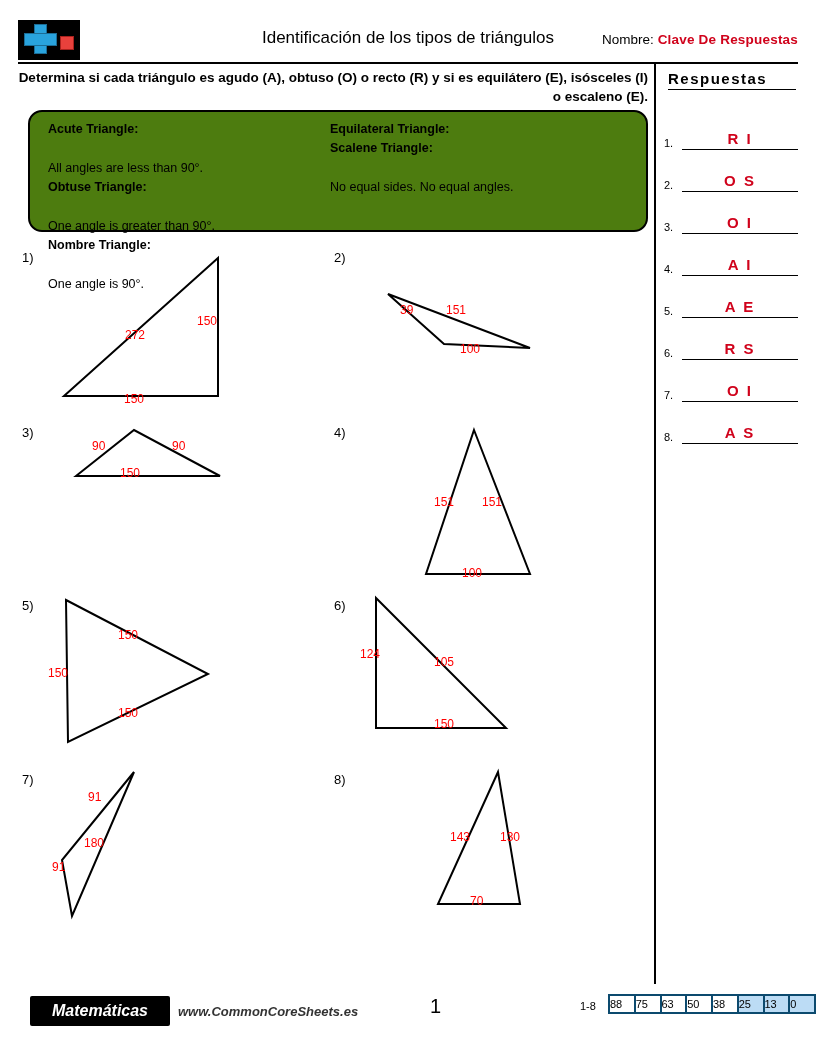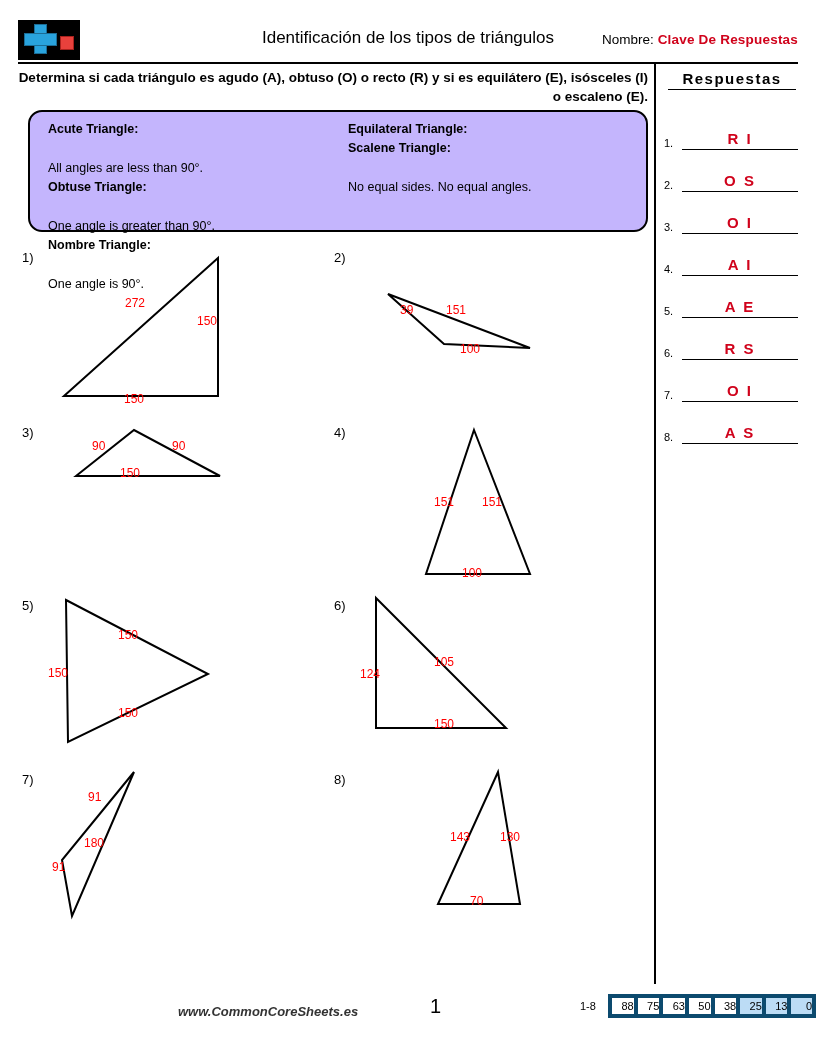"Respuestas" .answers-title { text-align: center -> none }
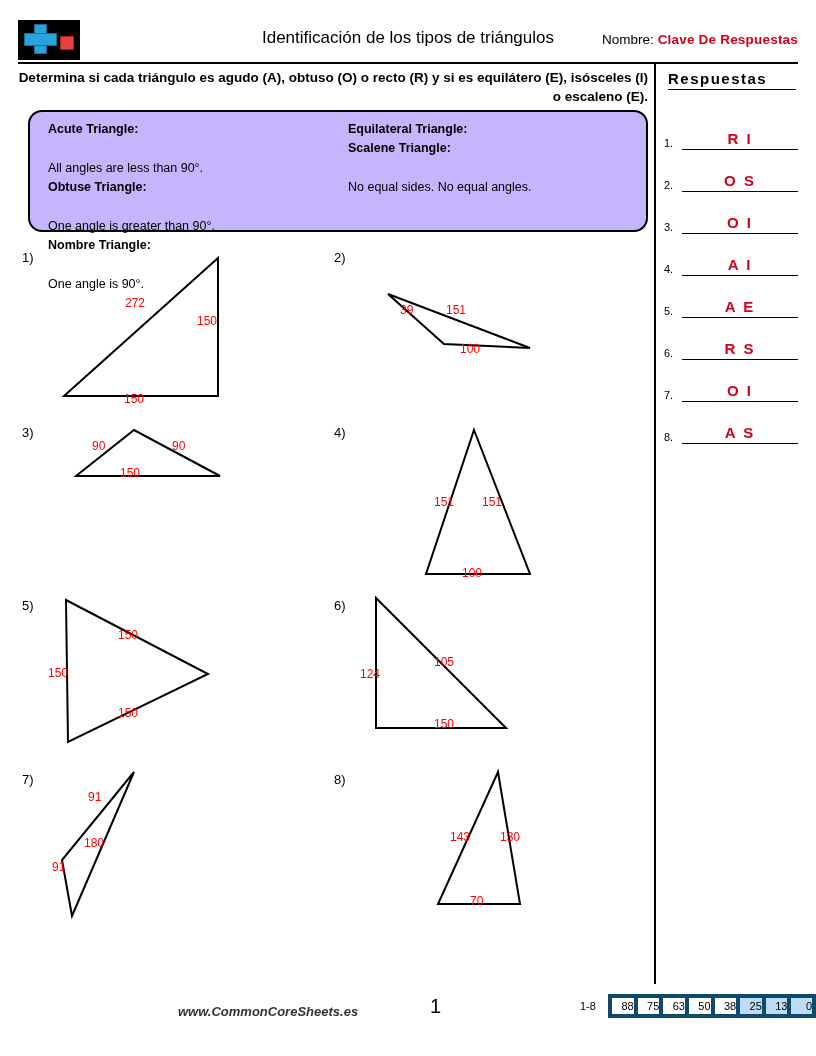"Acute Triangle:" .defbox { background: #c4b5fd -> #4d7c0f }
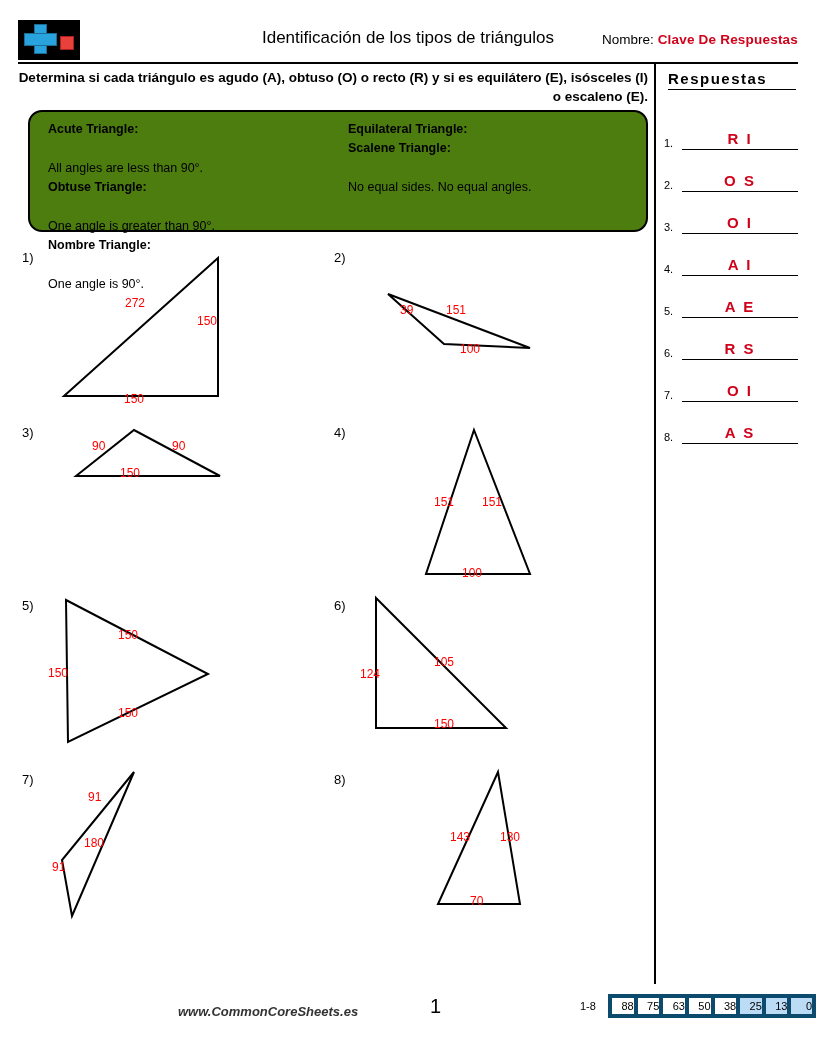"Equilateral Triangle:" .defcol.right { left: 318px -> 300px }
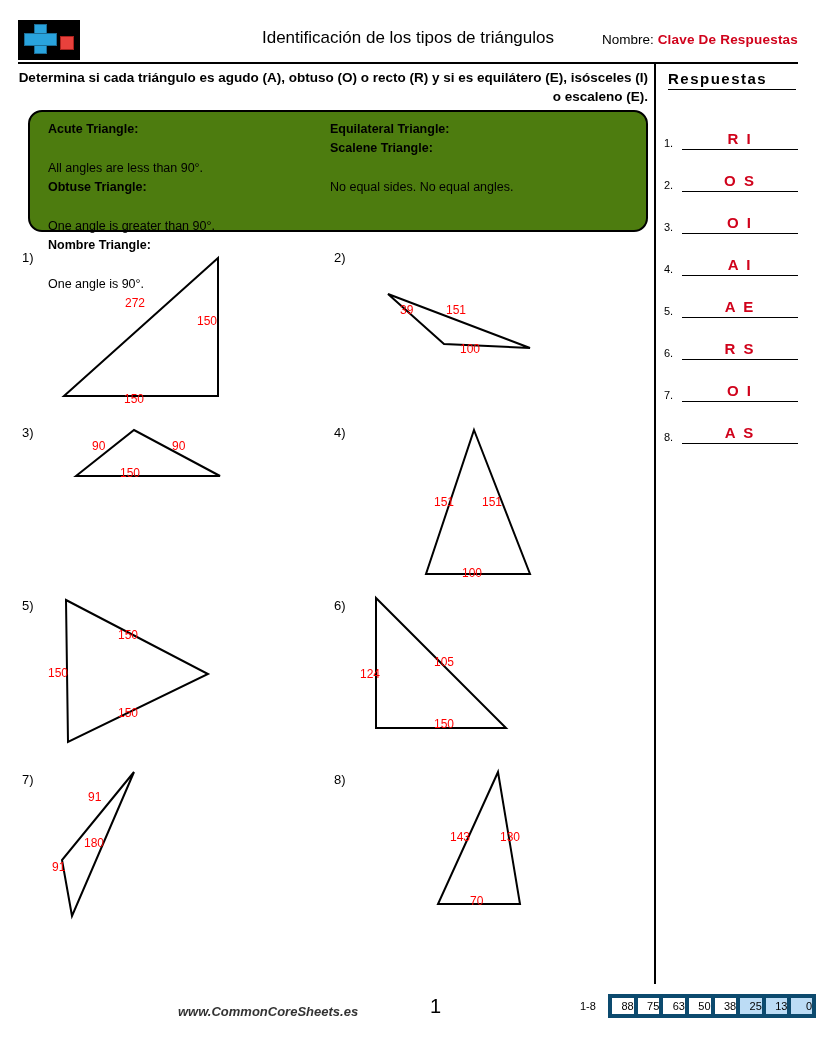"272" div.lbl { top: 296px -> 328px }
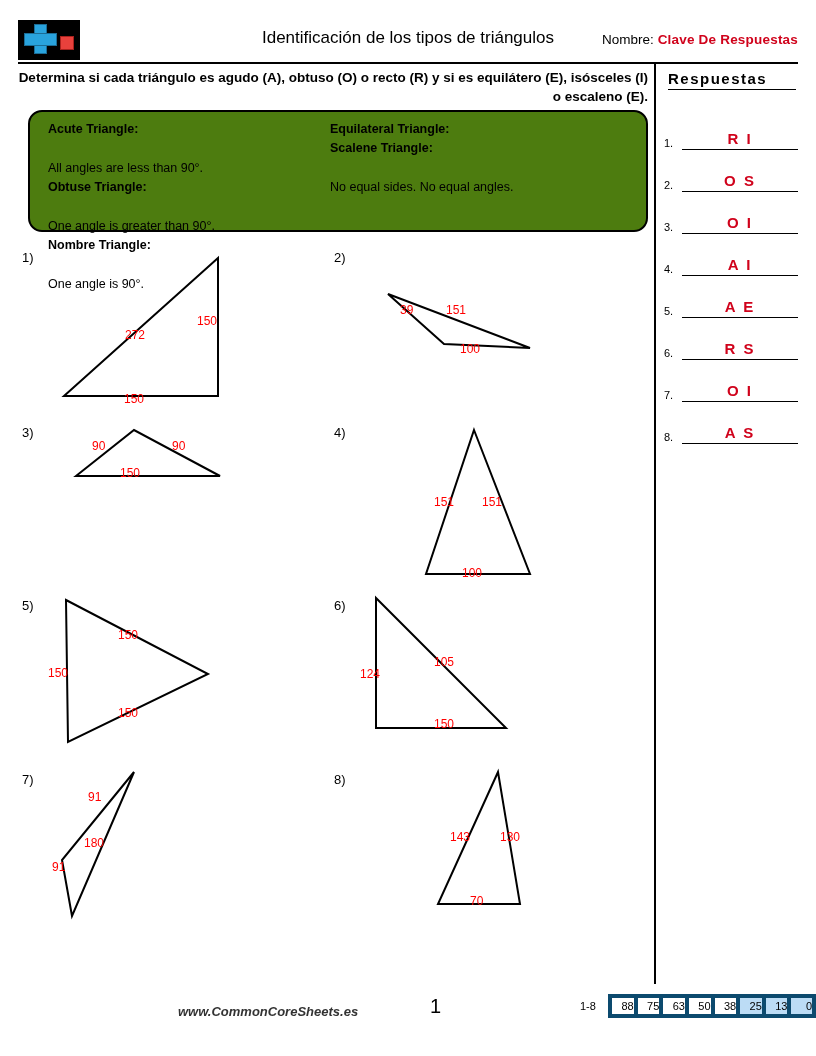"124" div.lbl { top: 667px -> 647px }
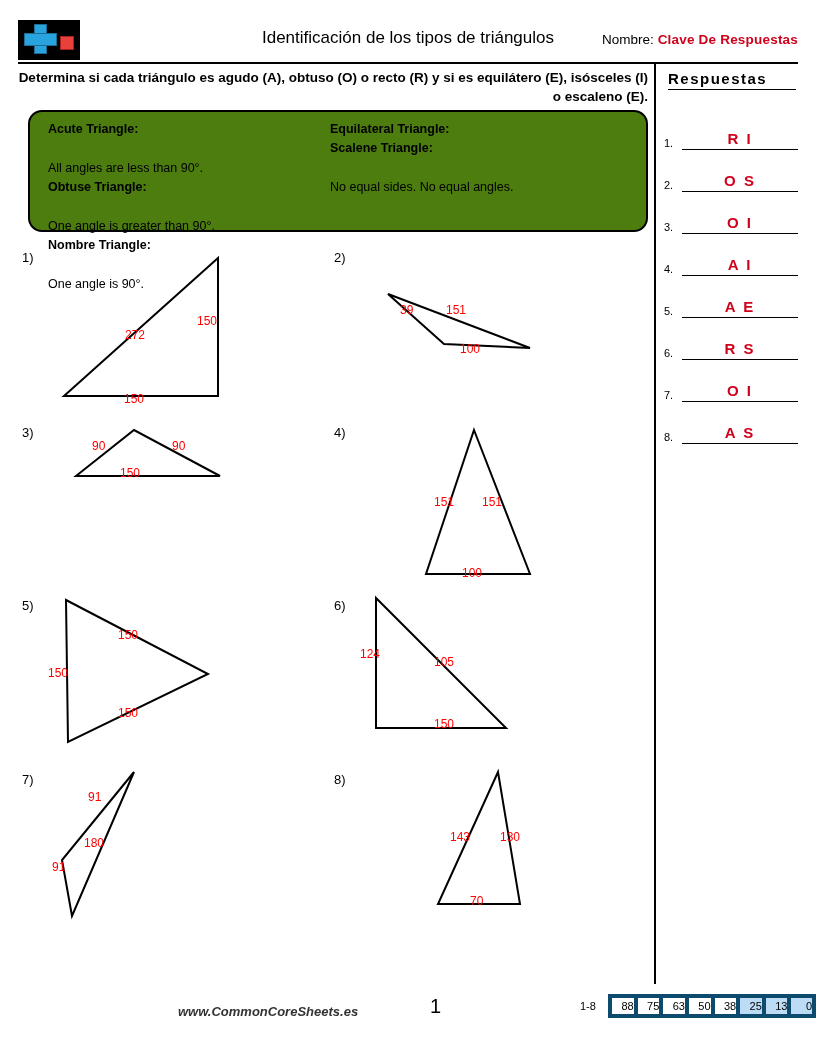"Matemáticas" div.footer-logo { html: none -> <div> <span>Matemáticas</span> </div> }
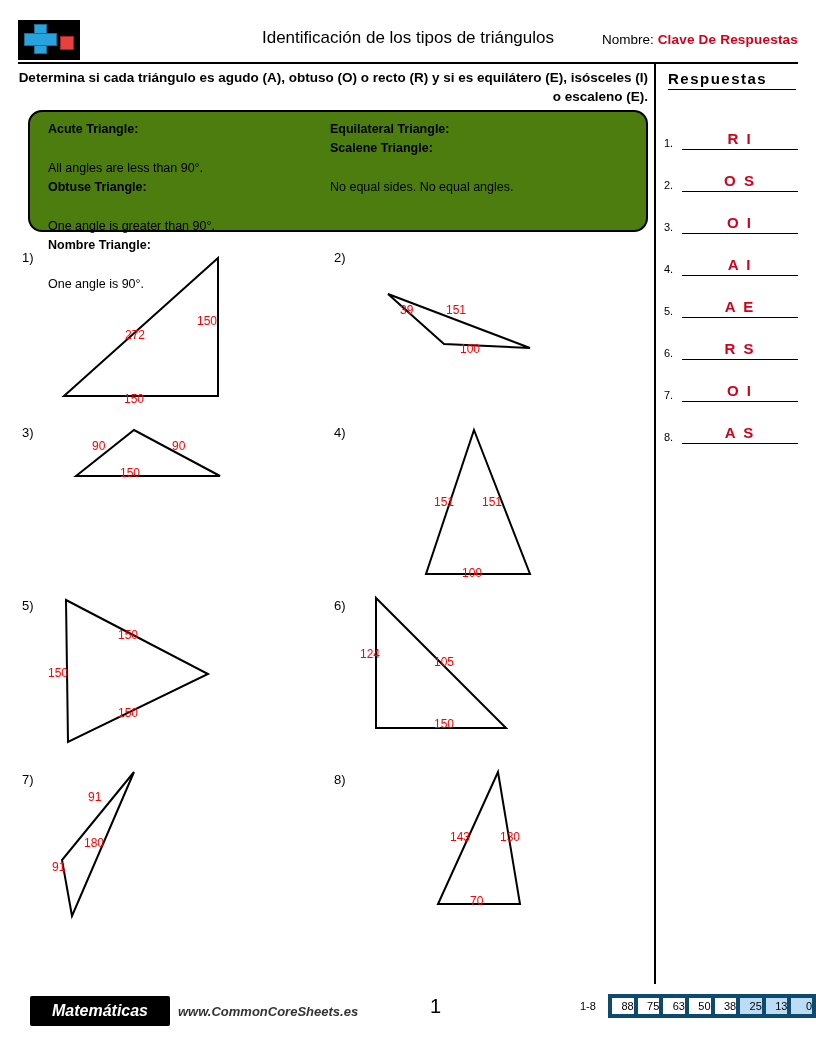"88" .score-table td { border: 4px solid #0c4a6e -> 2px solid #0c4a6e; text-align: right -> left }
